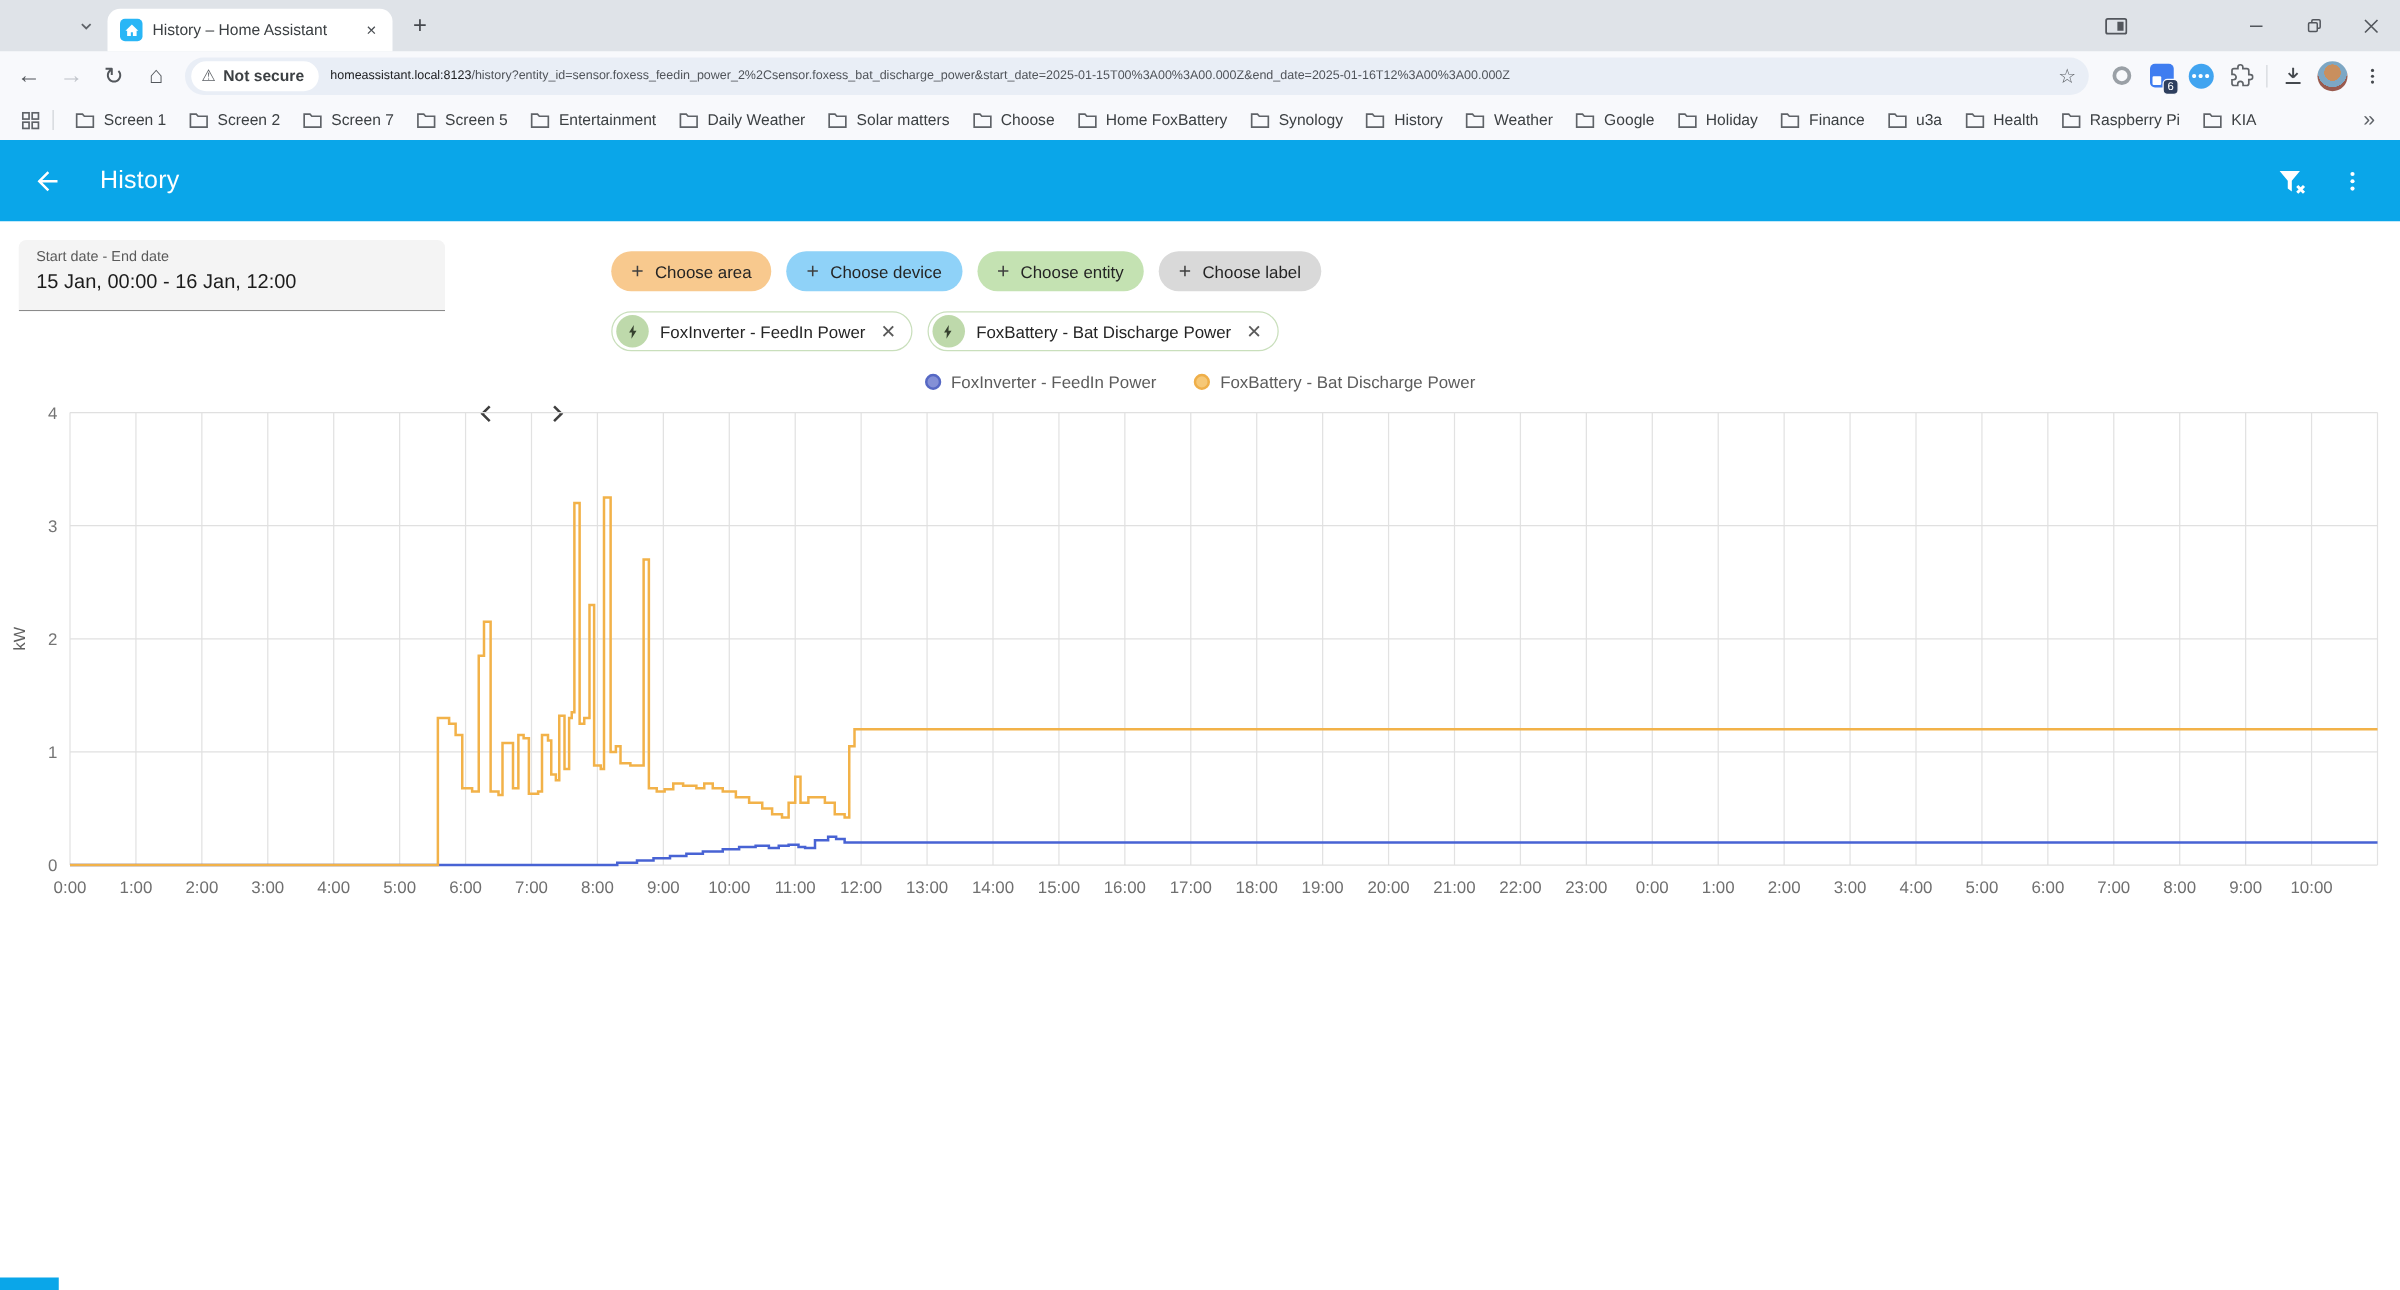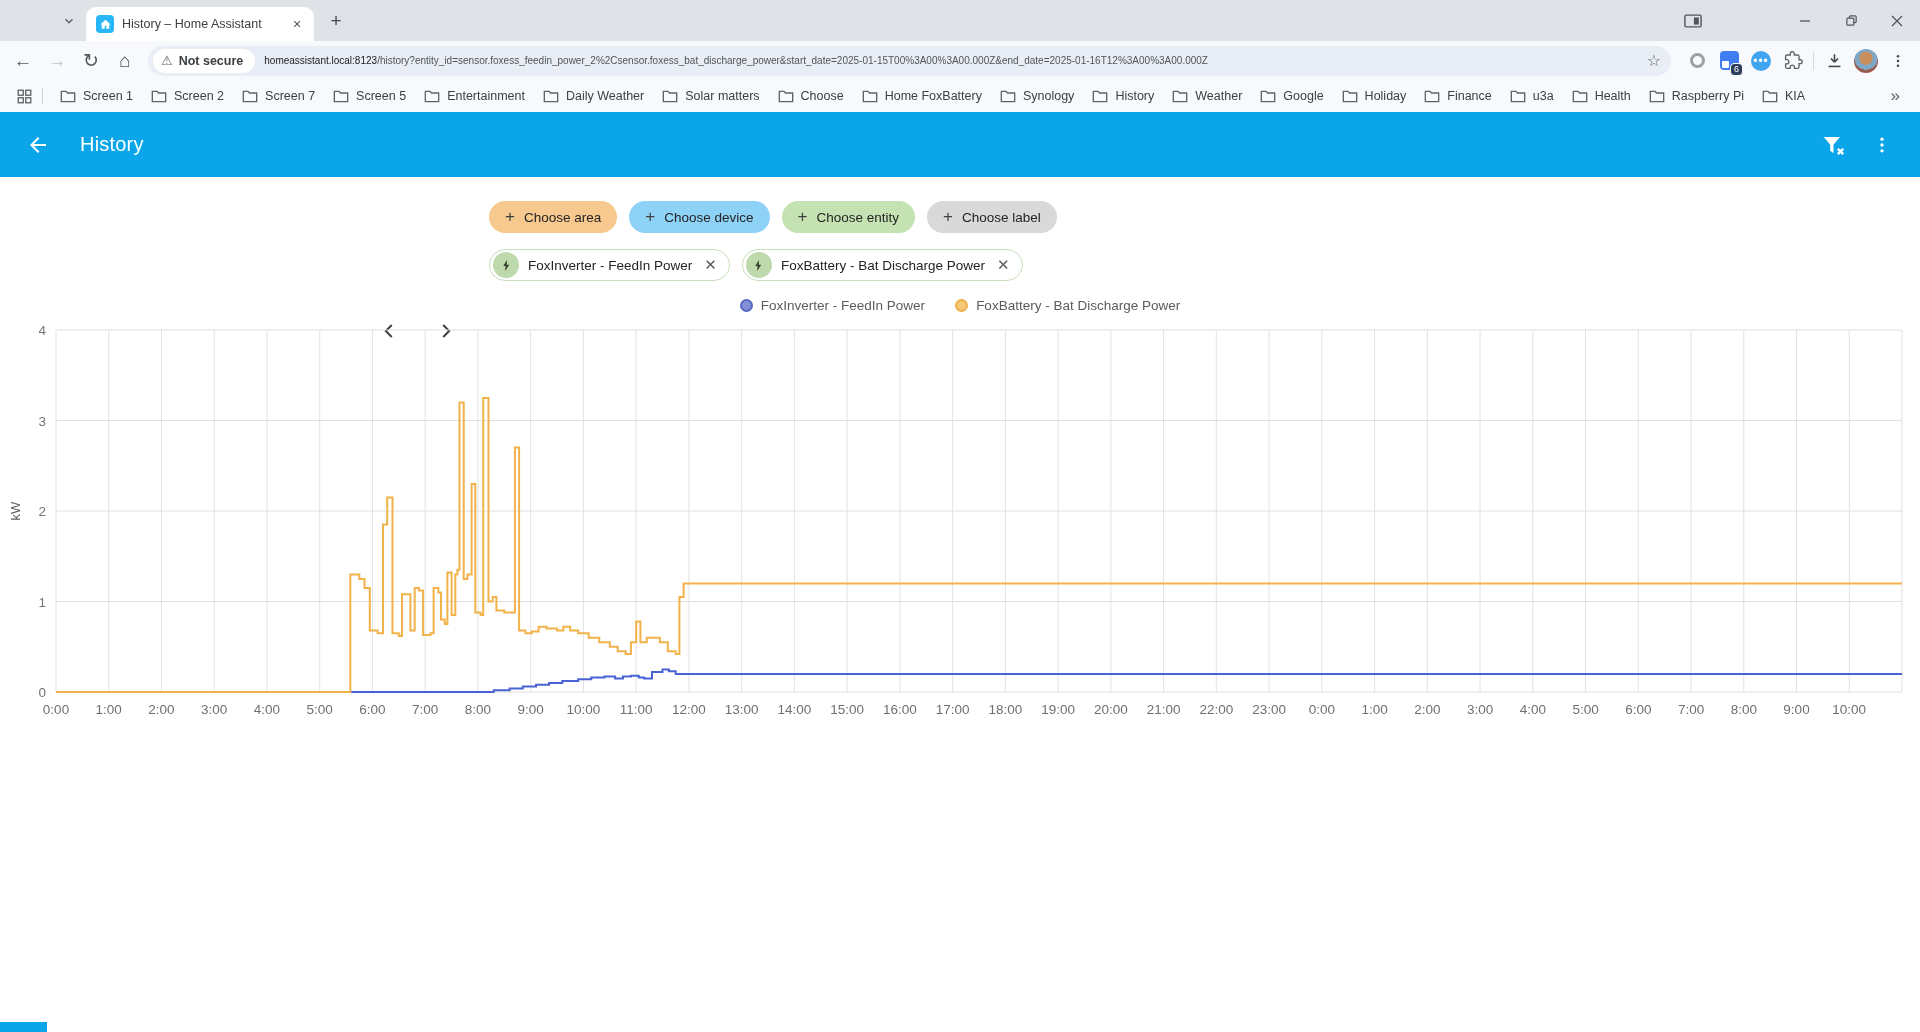"Start date - End date" div.datefield { html: none -> <div> <span>Start date - End date</span> <span>15 Jan, 00:00 - 16 Jan, 12:00</span> </div> }
